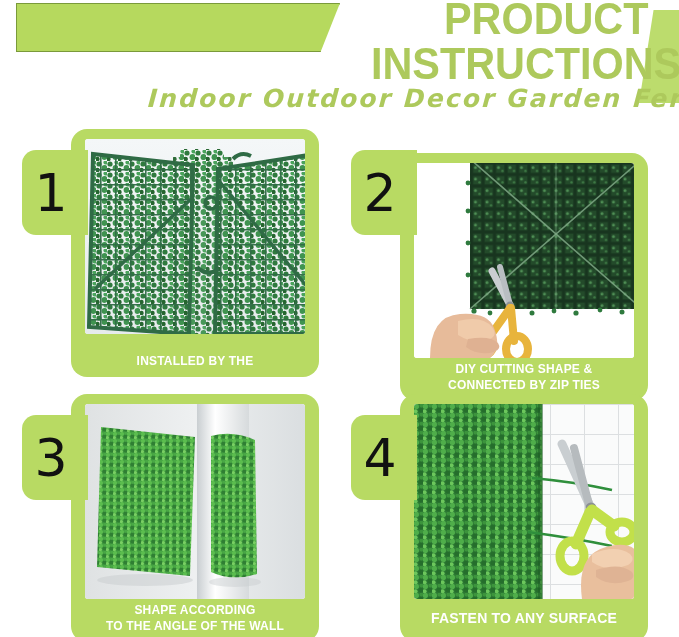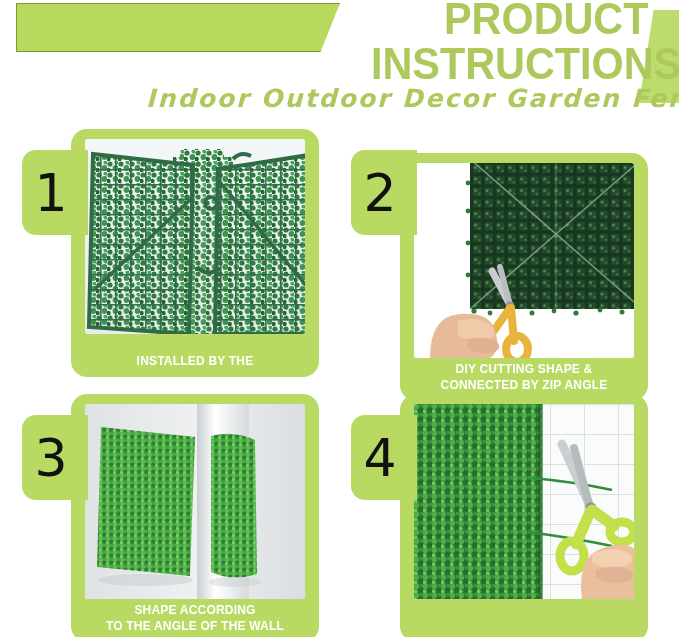"CONNECTED BY ZIP ANGLE" div { text: ANGLE -> TIES }
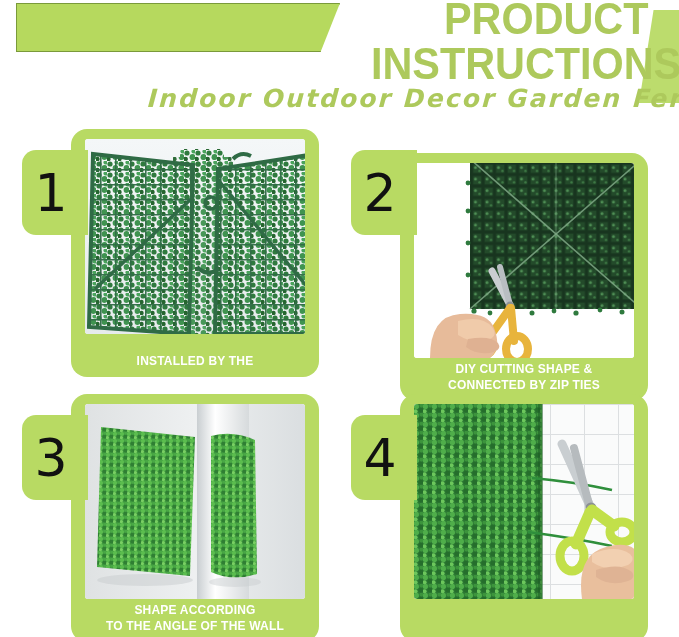"FASTEN TO ANY SURFACE" div.caption { html: none -> <div> <div>FASTEN TO ANY SURFACE</div> </div> }
